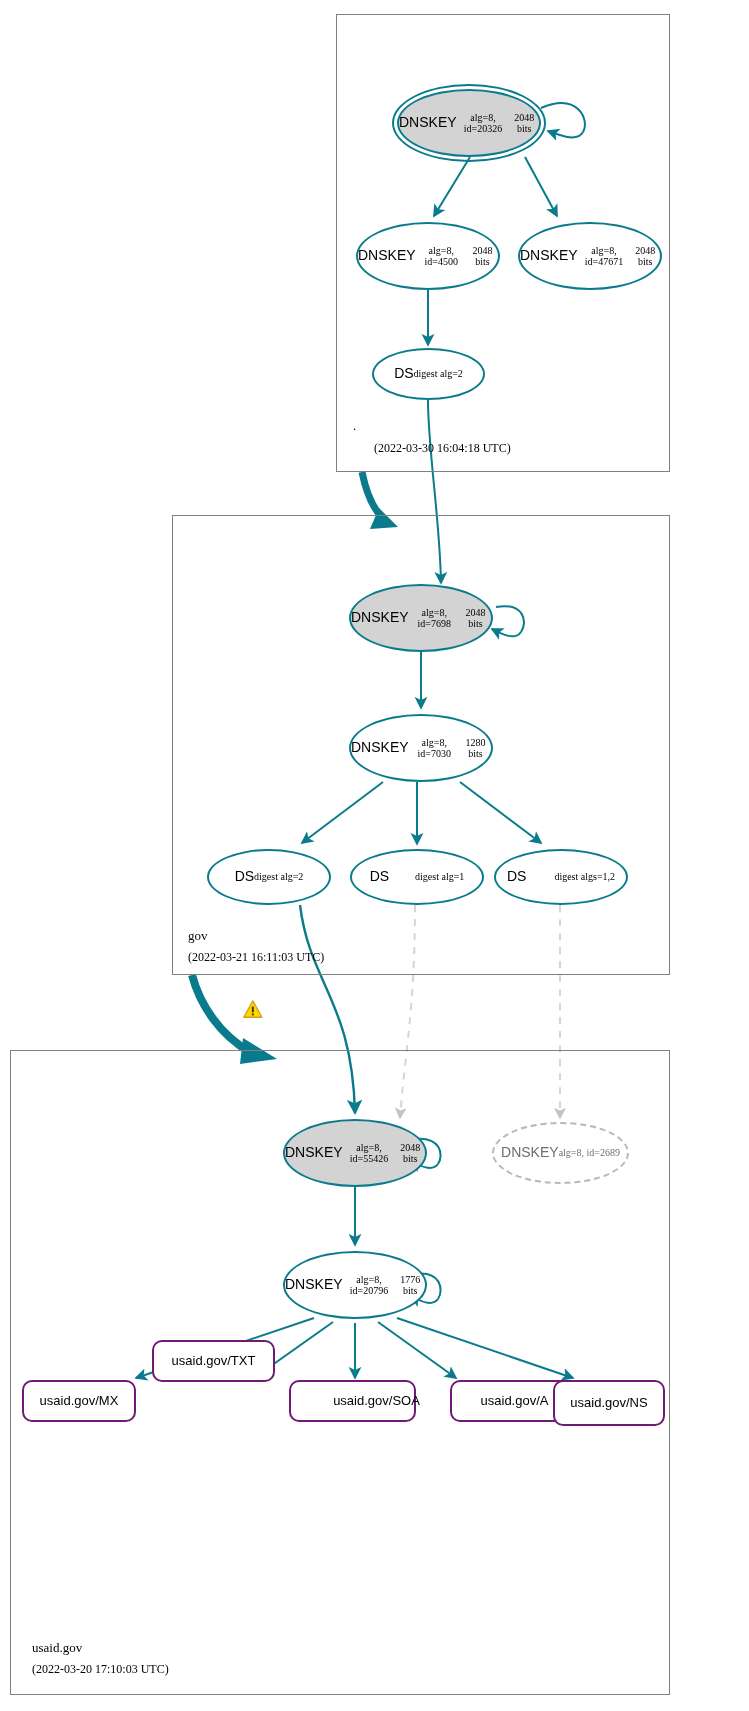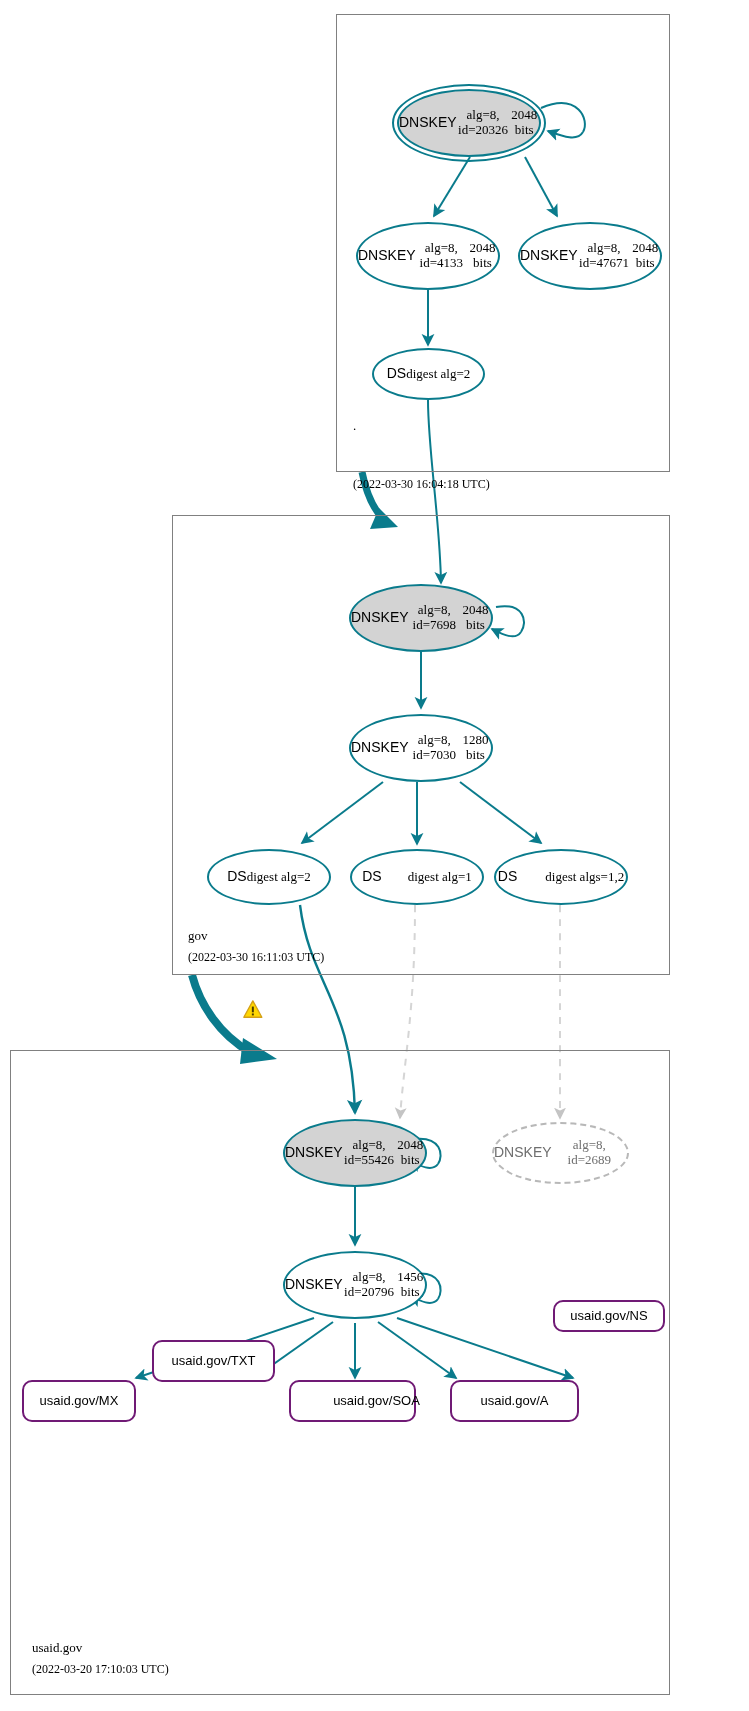"alg=8, id=20326" .t2 { font-size: 13px -> 10px }
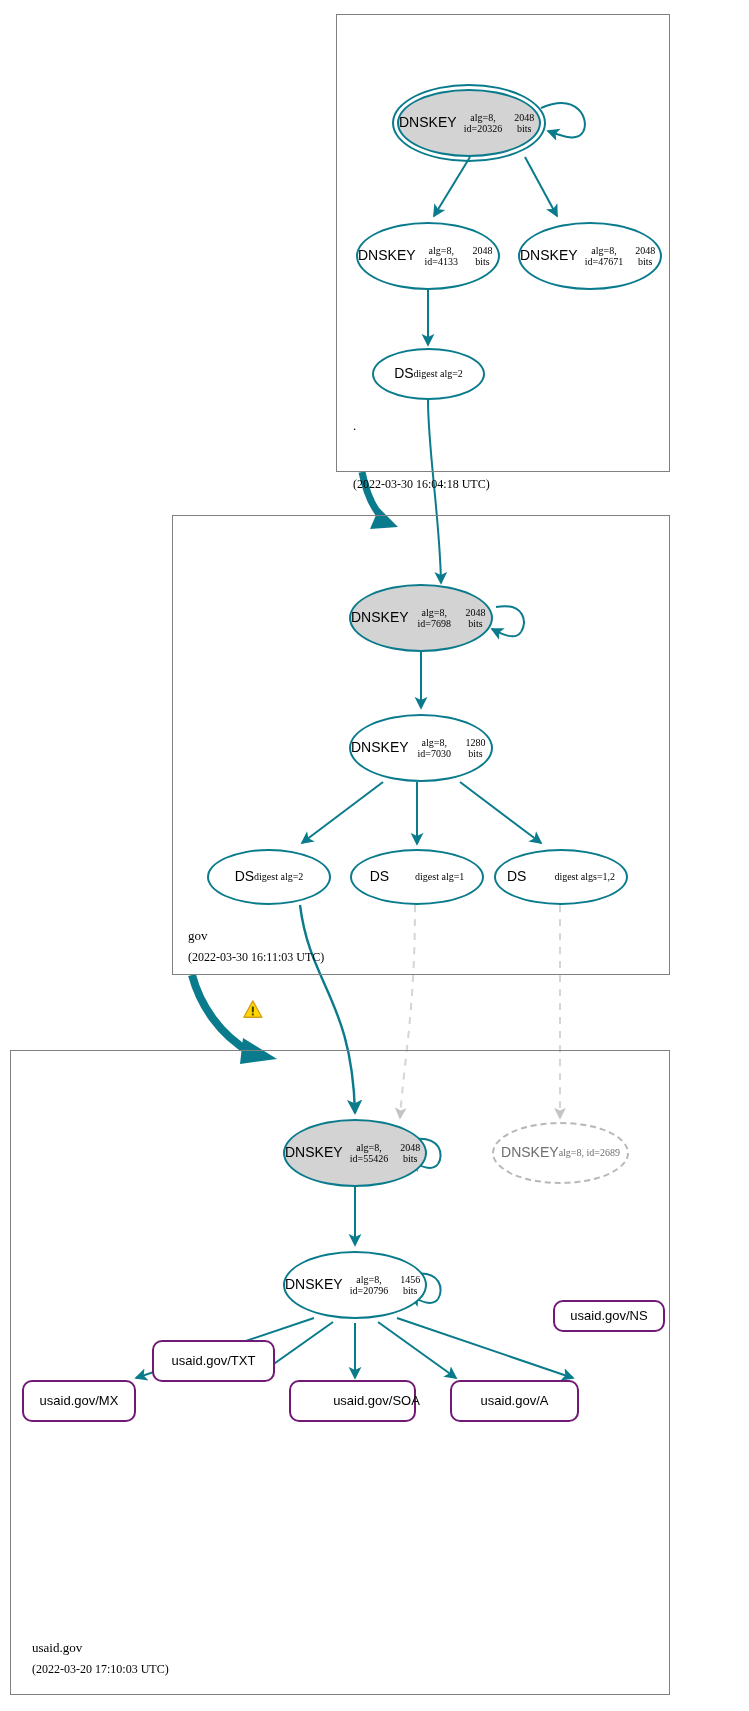"alg=8, id=4133" div.t2 { text: 4133 -> 4500 }
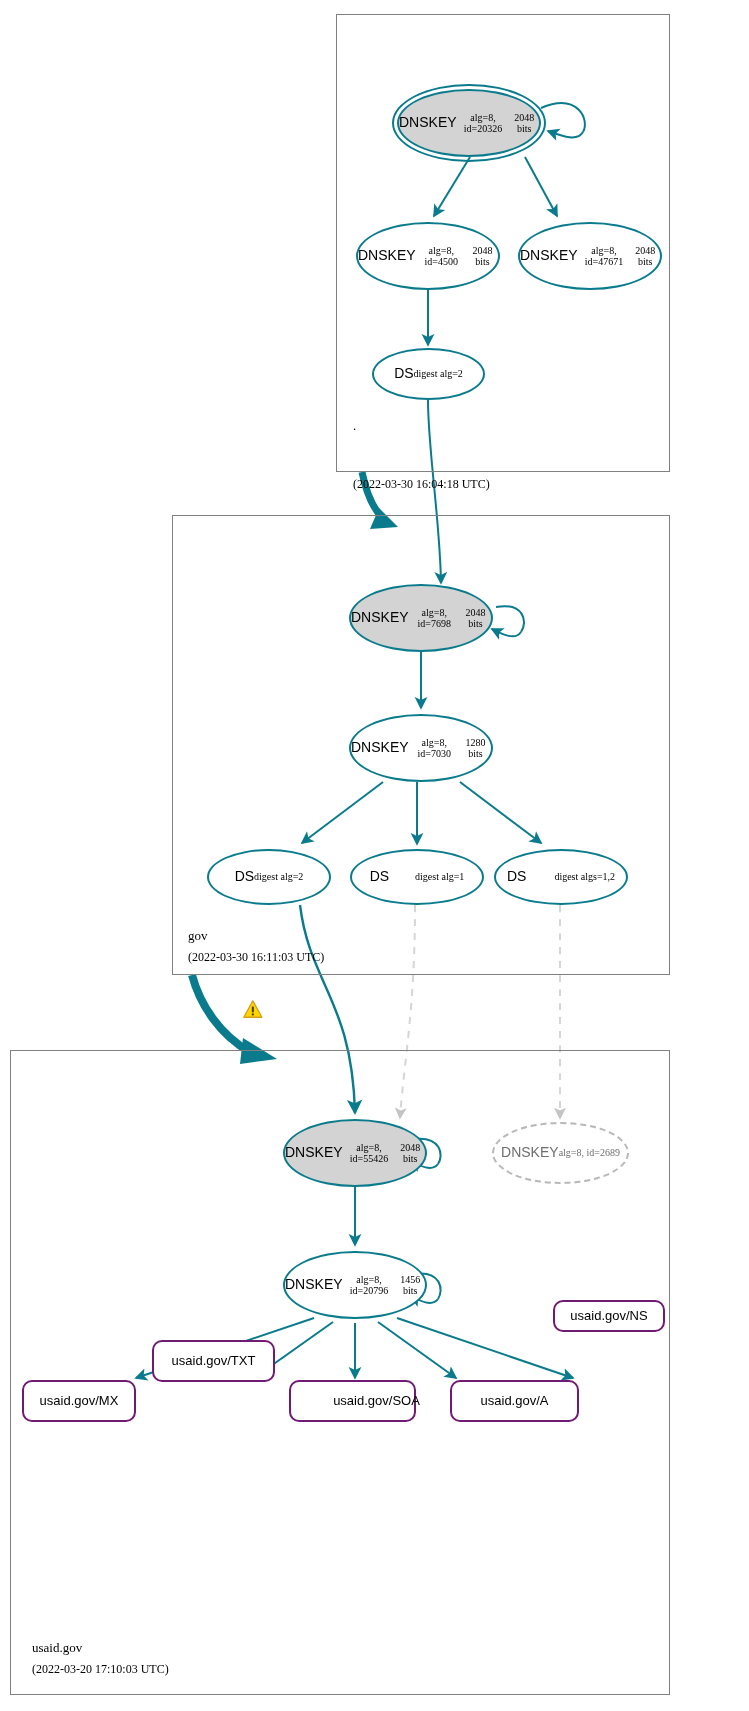"(2022-03-30 16:04:18 UTC)" div.zone-label { left: 353px -> 374px; margin-top: 36px -> none }
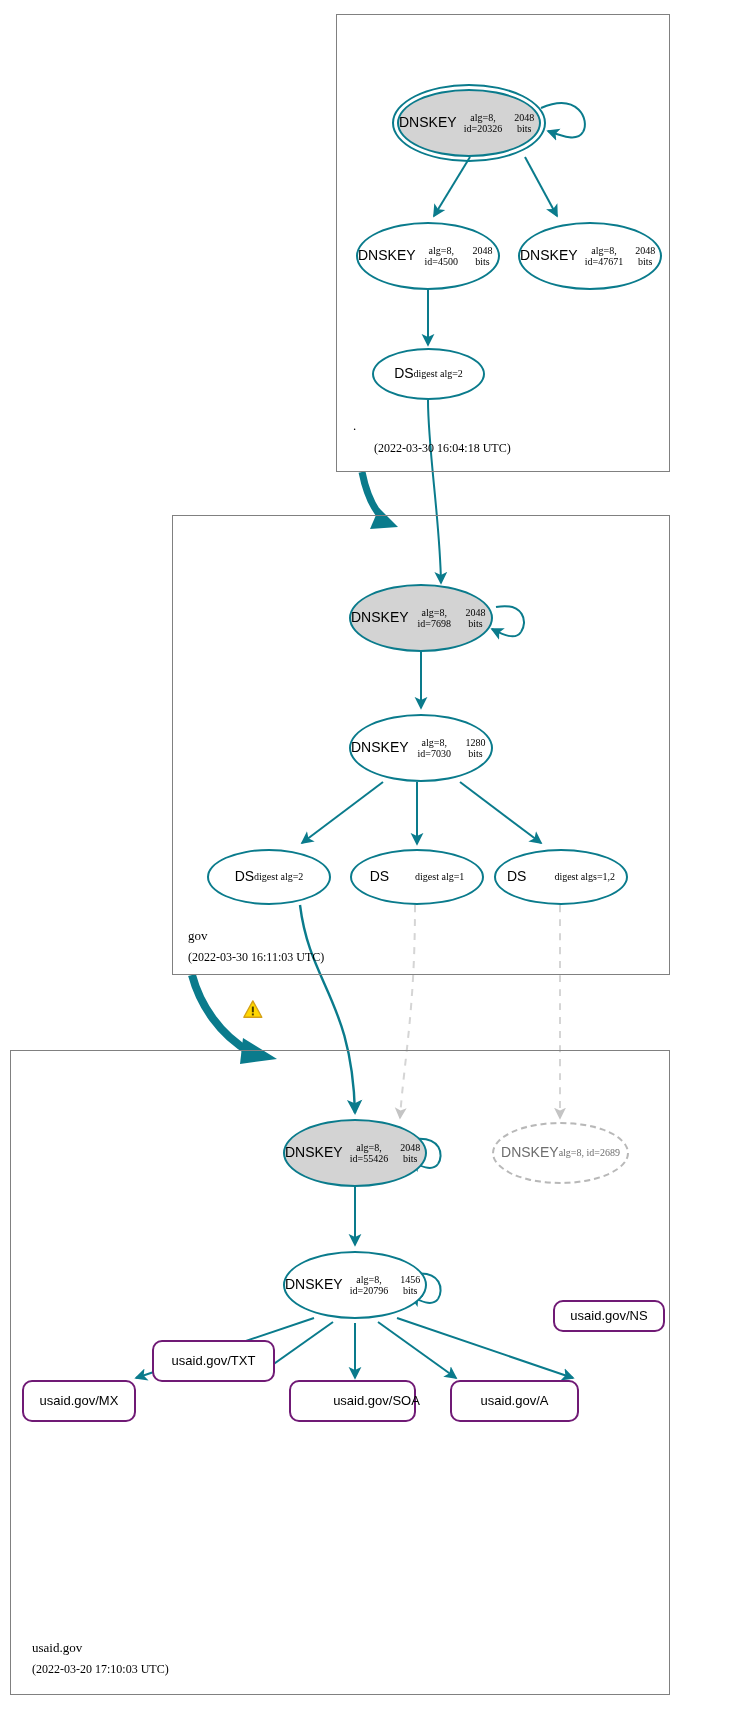"(2022-03-30 16:11:03 UTC)" div.zone-label { text: 2022-03-30 -> 2022-03-21 }
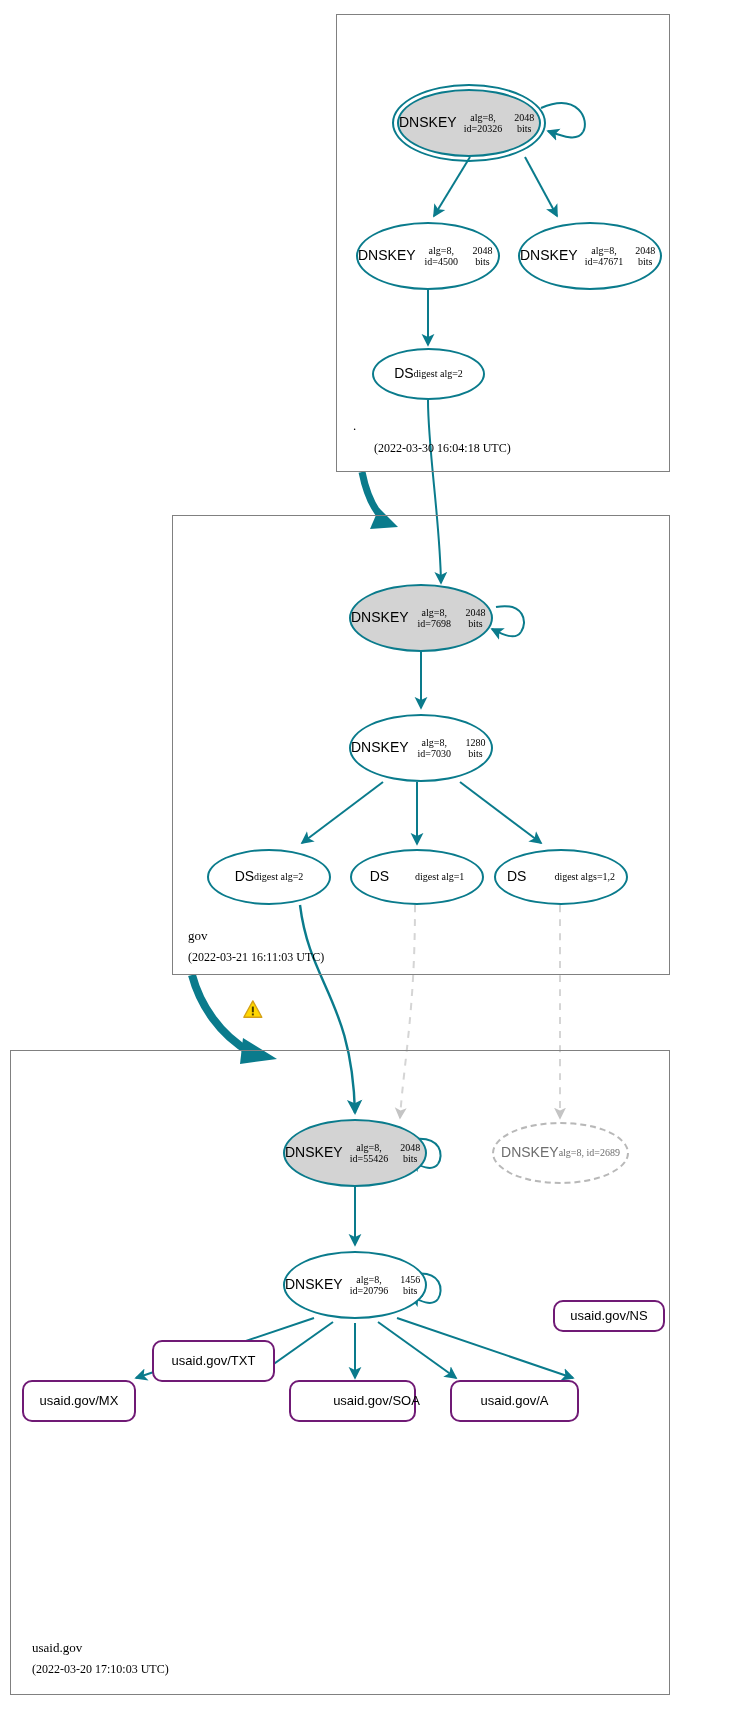"1456 bits" div.t2 { text: 1456 -> 1776 }
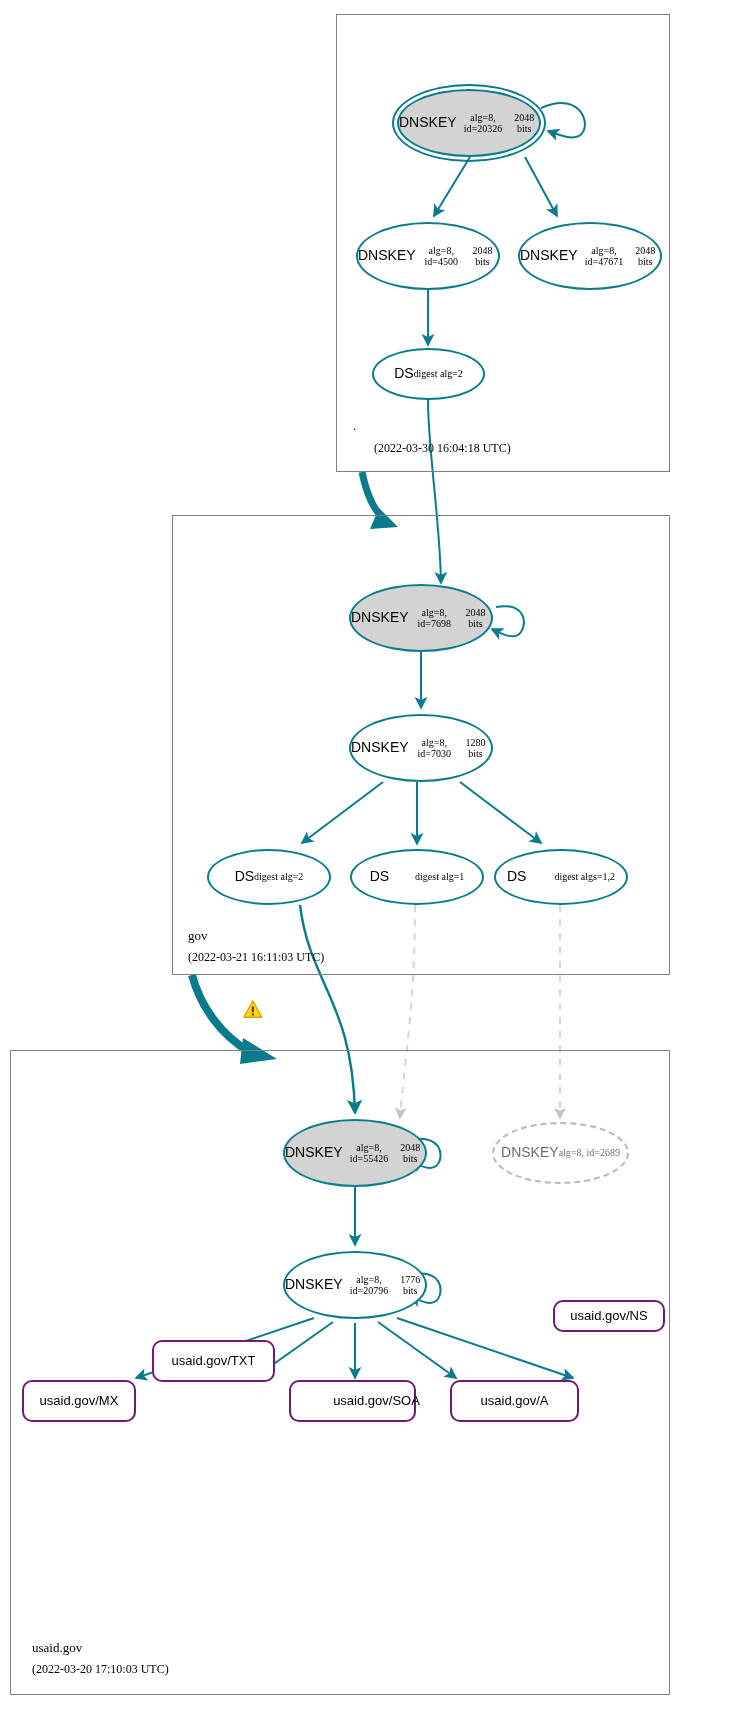"usaid.gov/NS" div.node { height: 32px -> 46px; top: 1300px -> 1380px }
